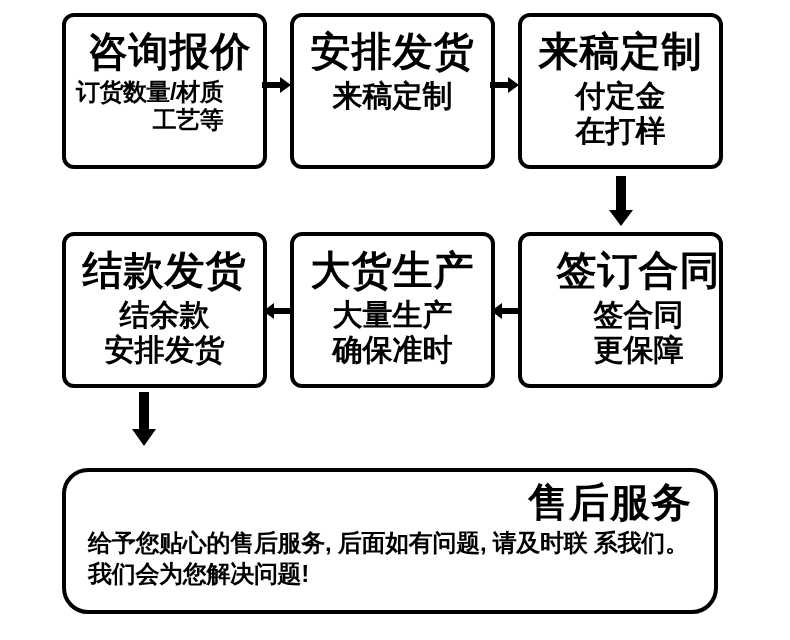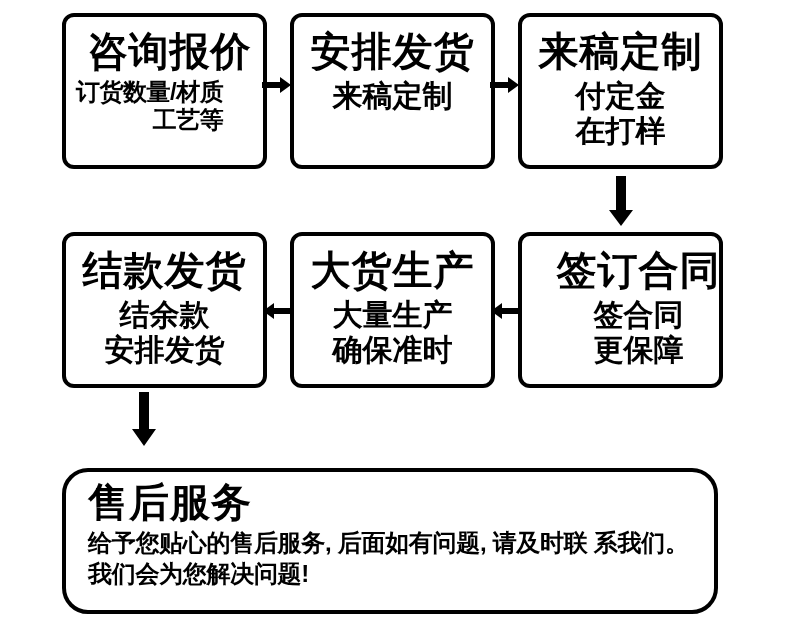"售后服务" .node.wide { align-items: flex-start -> flex-end }
